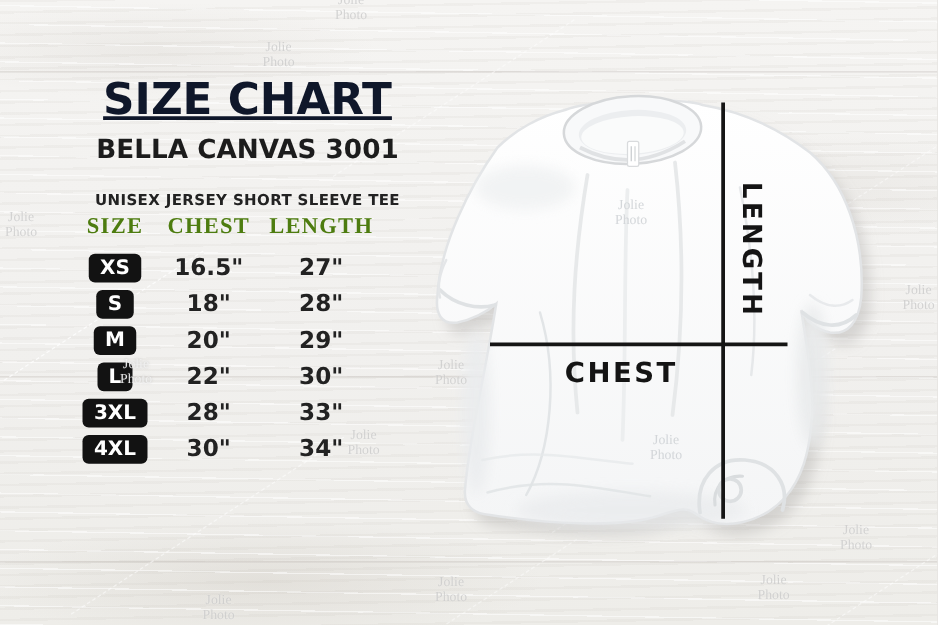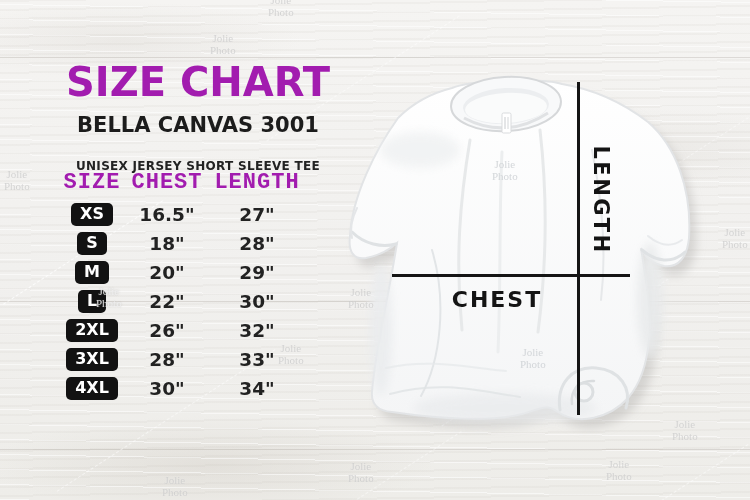"SIZE CHART" .title { color: #a21caf -> #0f172a; font-size: 40px -> 35px; text-decoration: none -> underline }
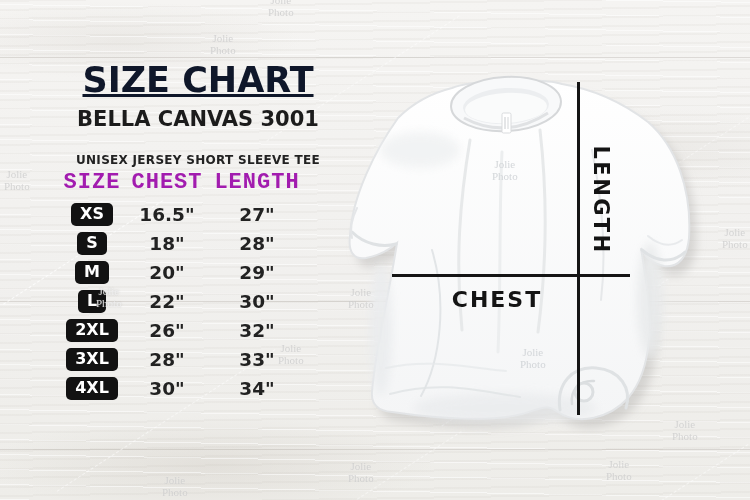"SIZE" .thead span { color: #a21caf -> #4d7c0f; font-family: Liberation Mono, monospace -> Liberation Serif, serif; font-size: 22px -> 18px }
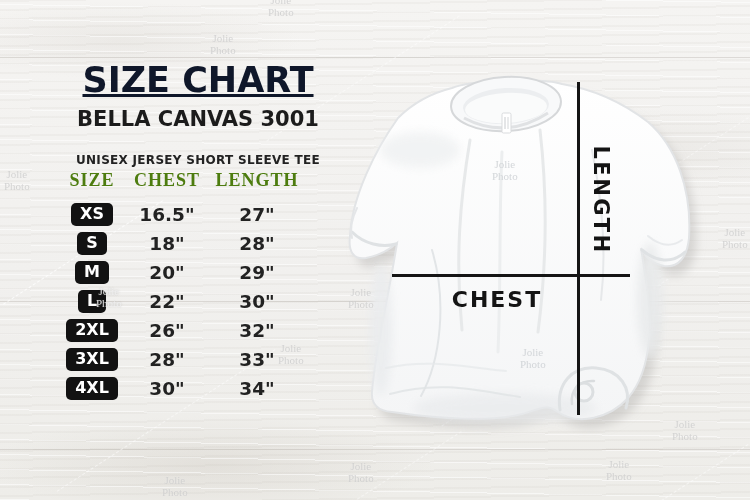"2XL" div.trow { html: <div> <span>2XL</span> <span>26"</span> <span>32"</span> </div> -> none }
